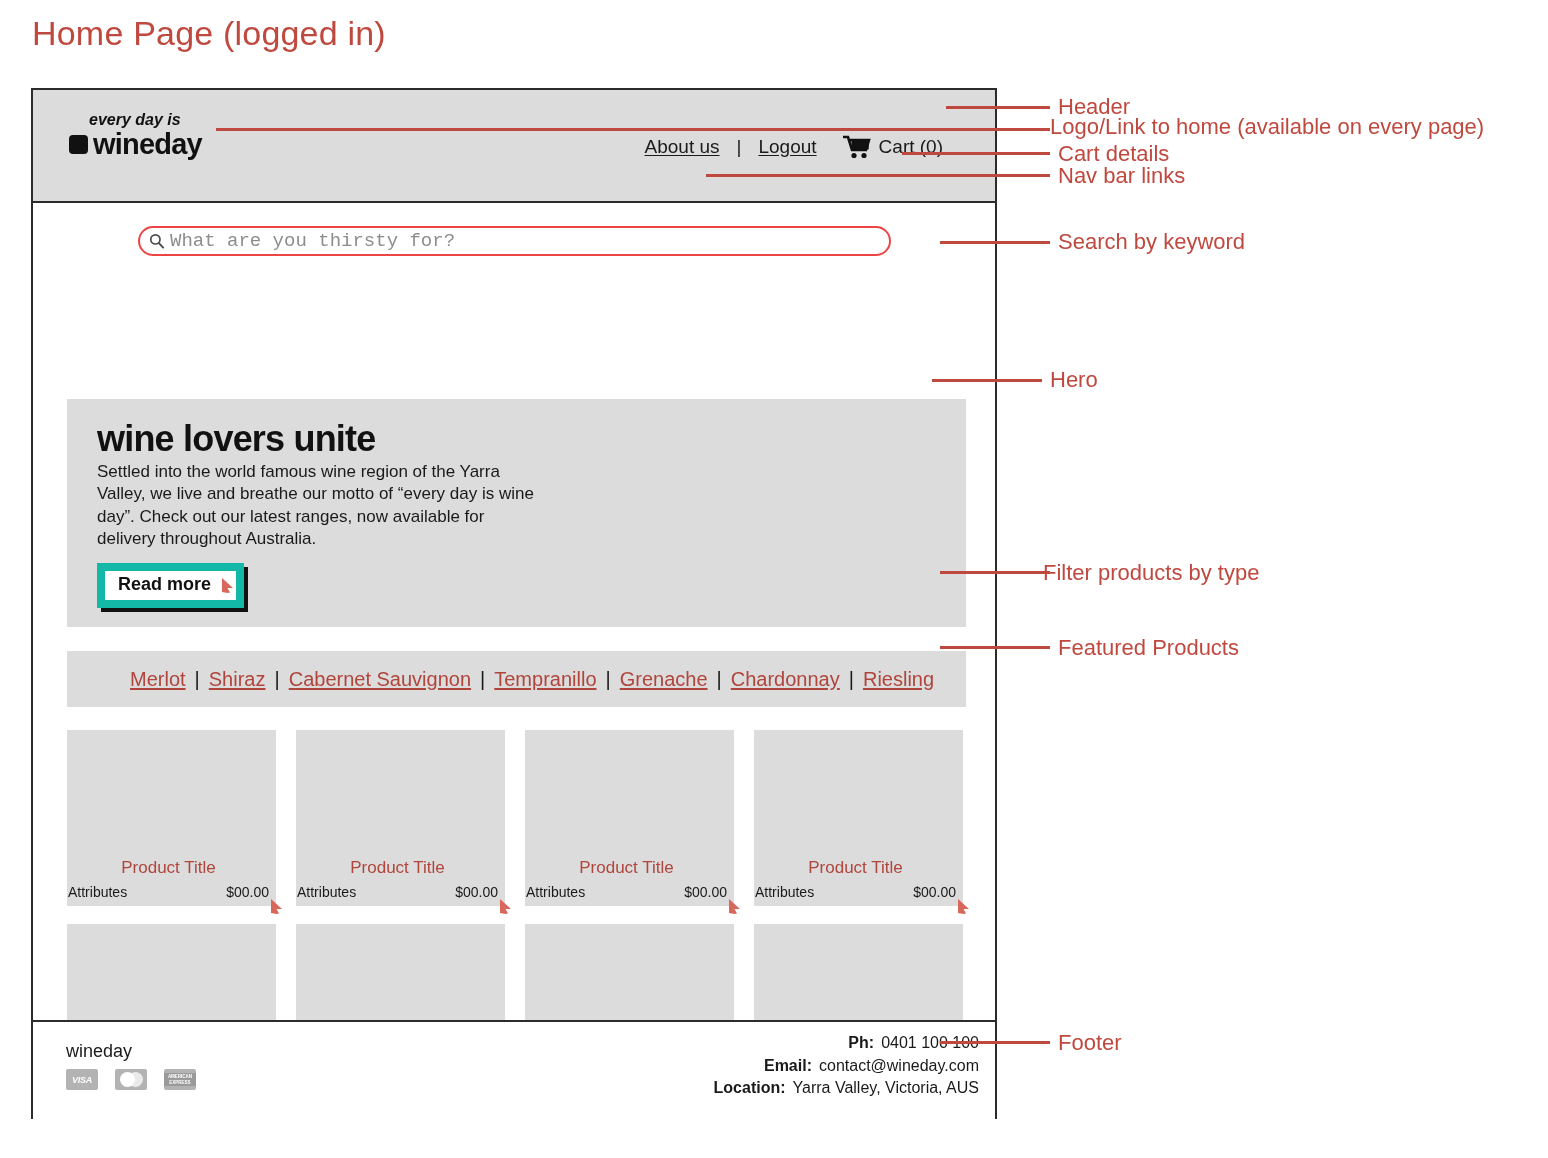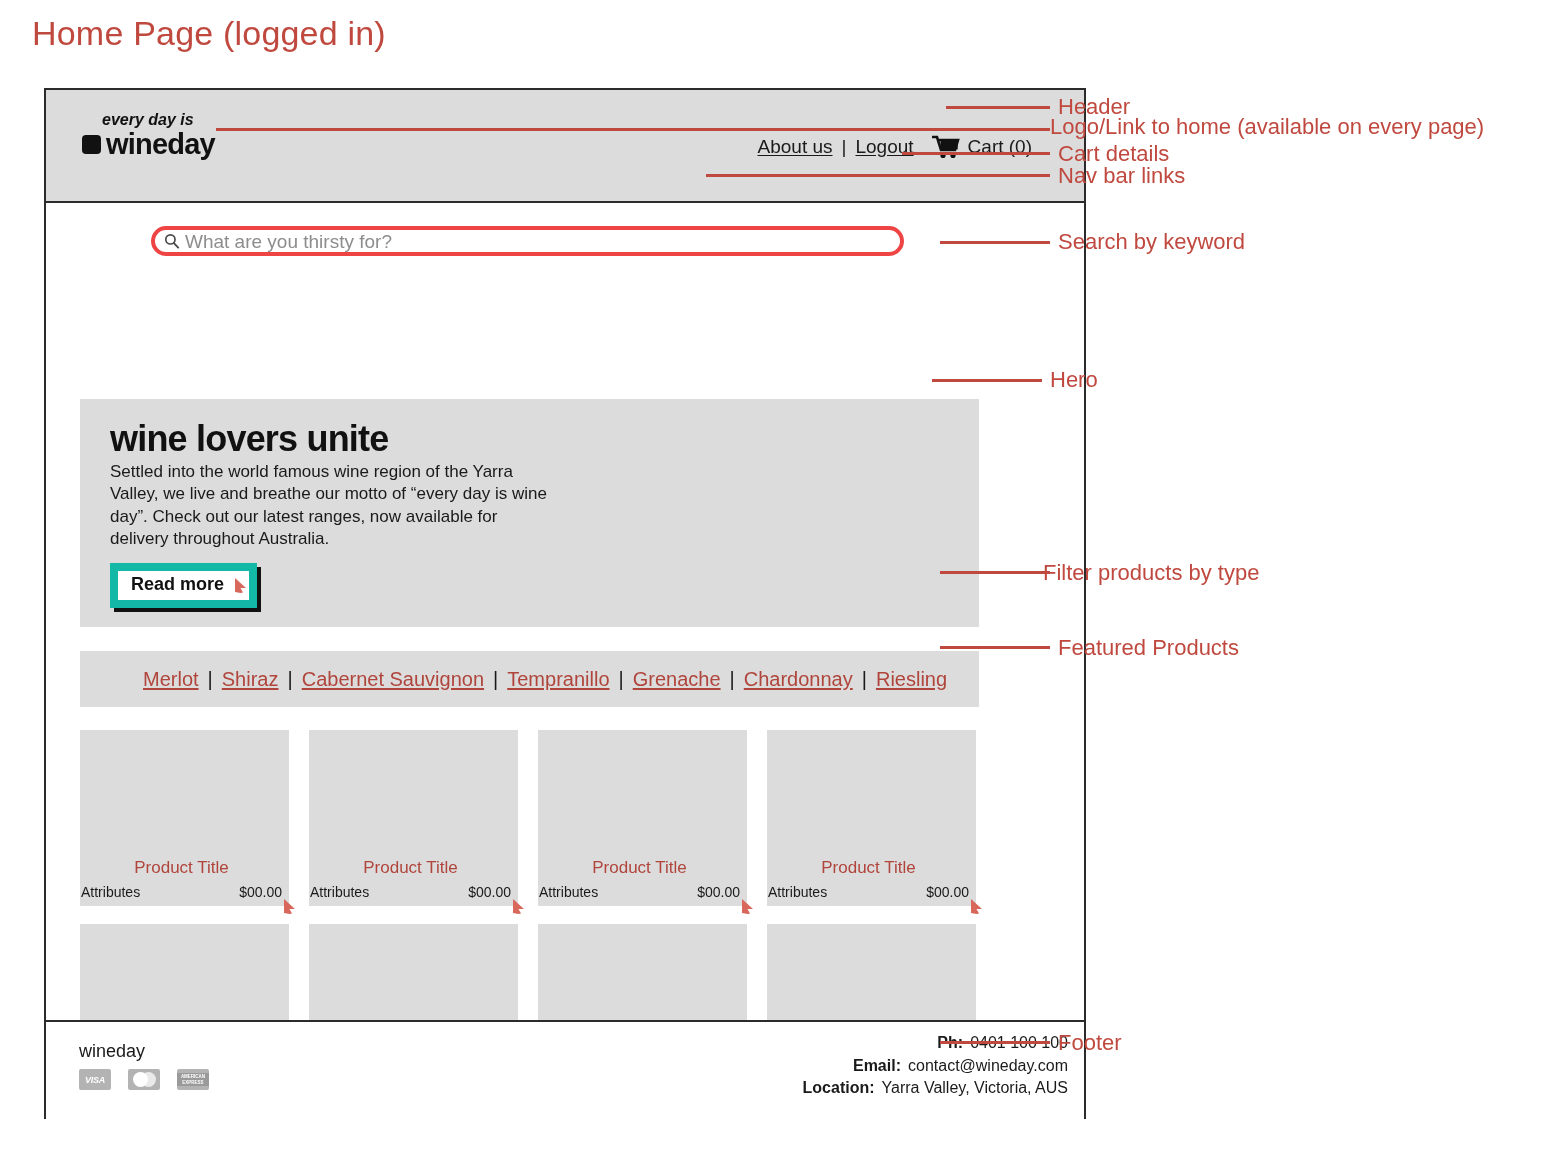"every day is" .wireframe { left: 44px -> 31px; width: 1042px -> 966px }
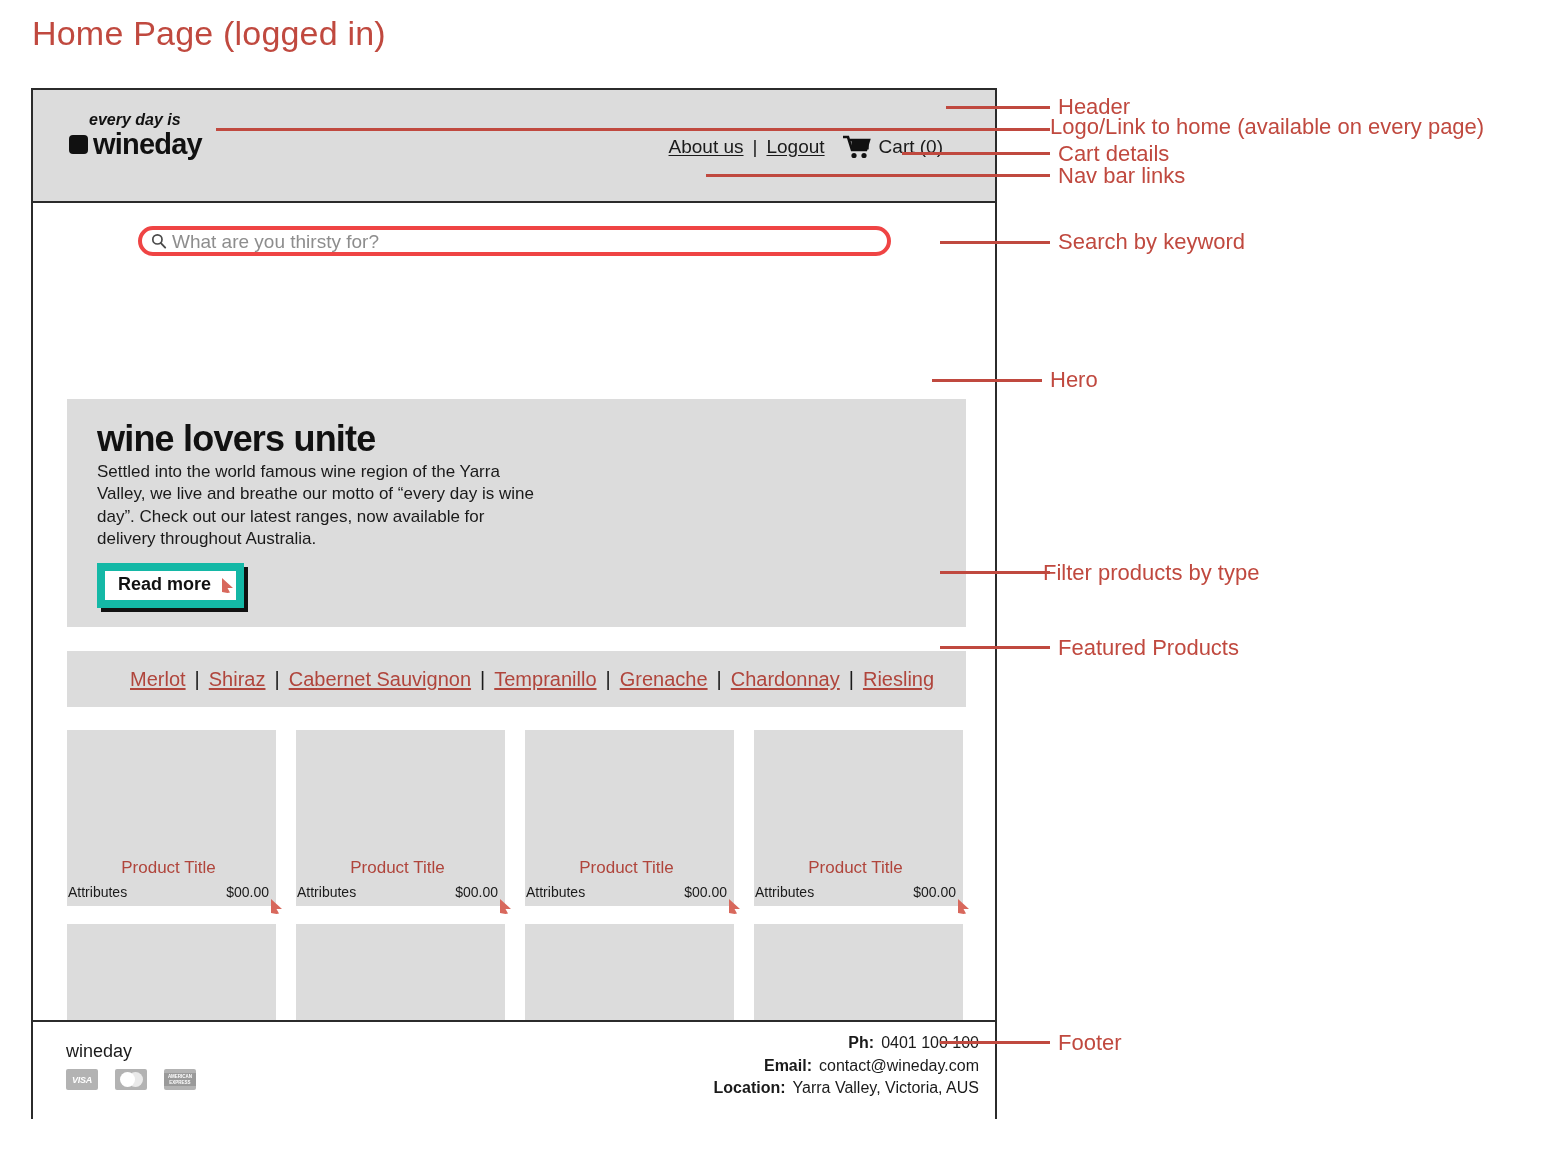"About us" .nav { gap: 0px -> 8px }
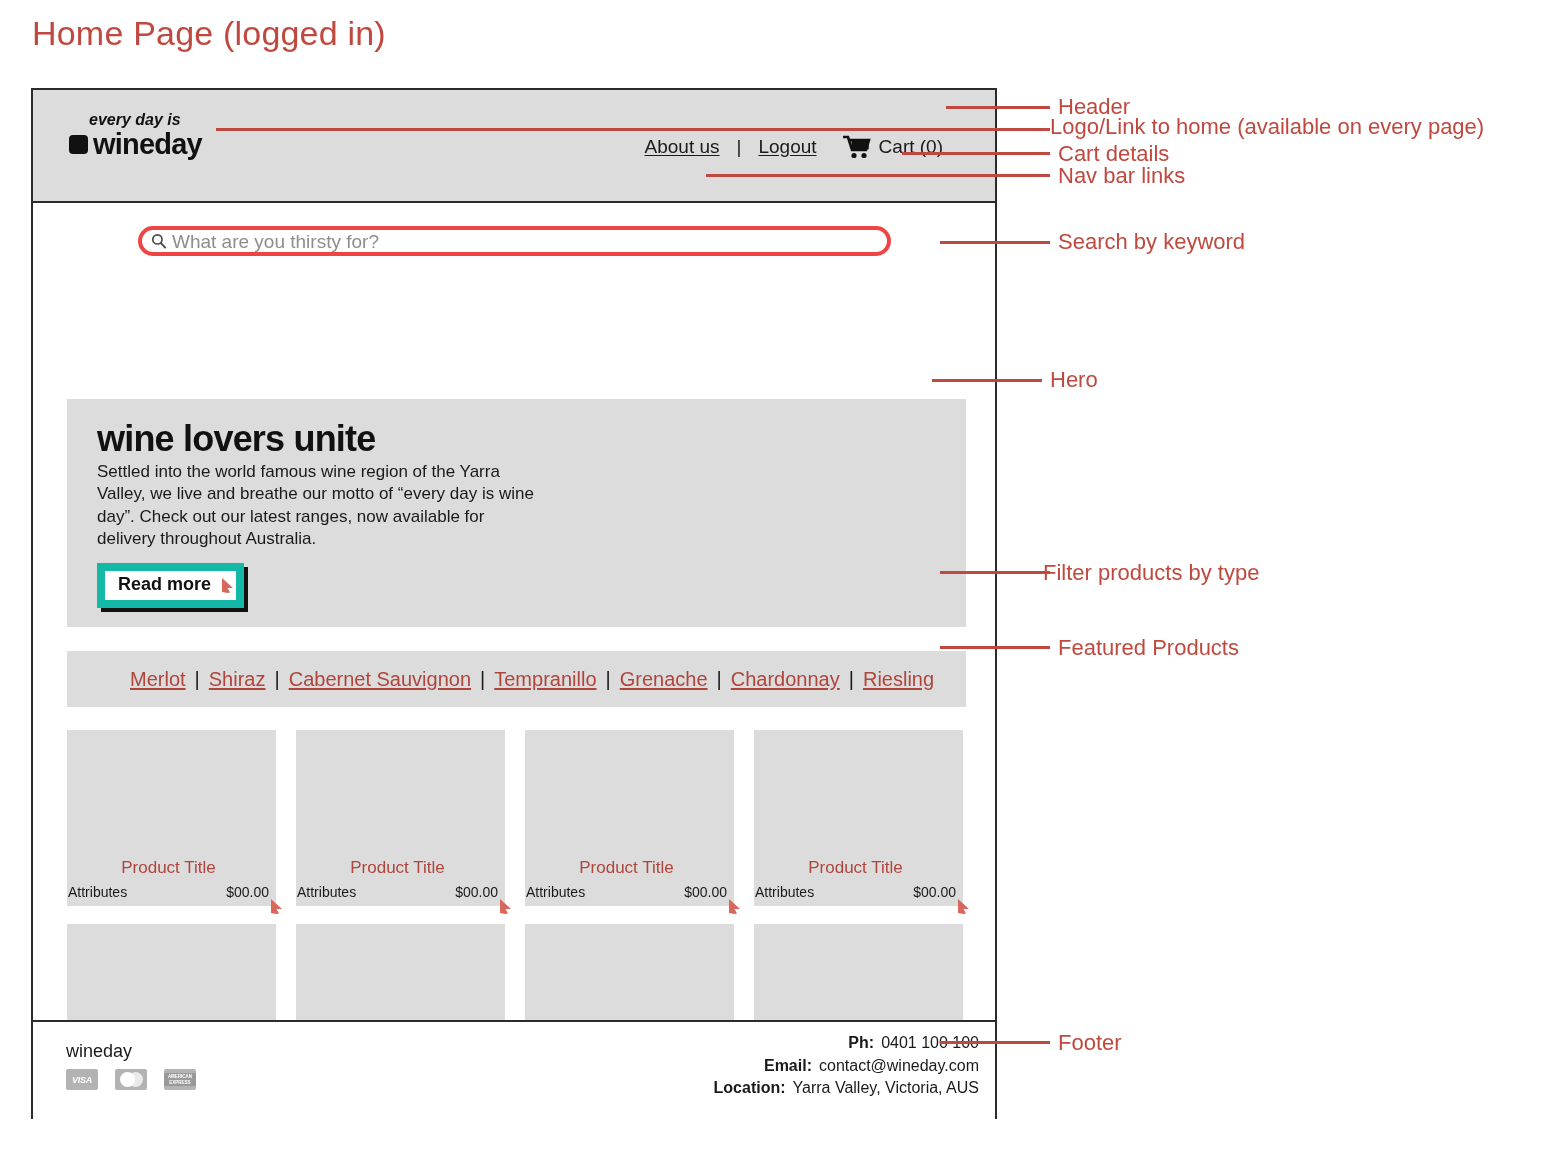"What are you thirsty for?" .search-box { border: 4px solid #ef4444 -> 2px solid #ef4444; font-family: none -> Liberation Mono, monospace }
